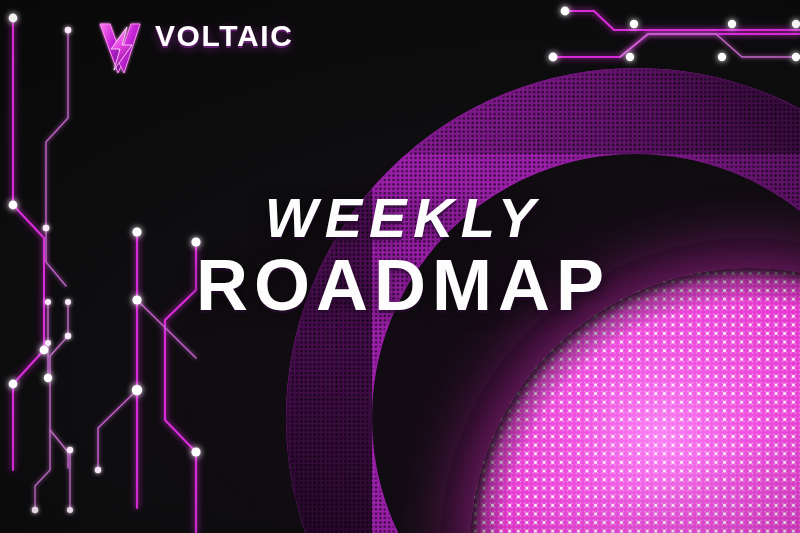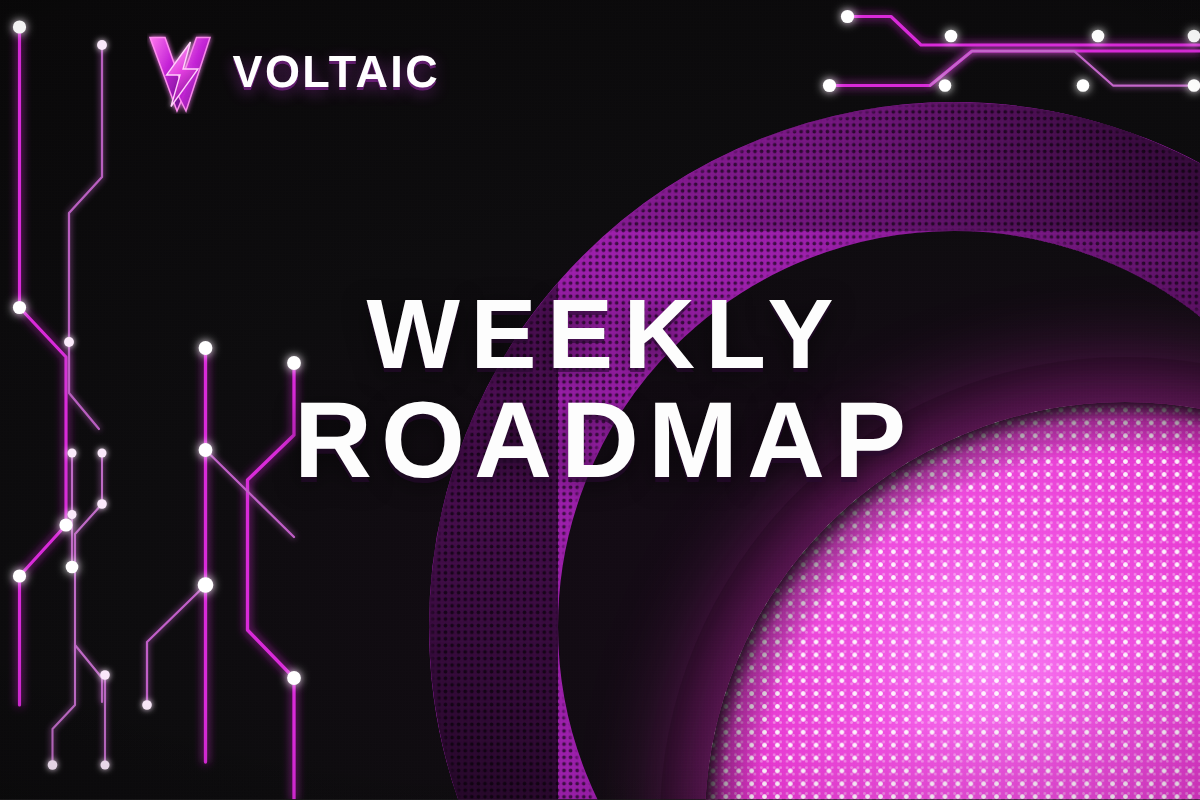"VOLTAIC" .logo-lockup { align-items: center -> none }
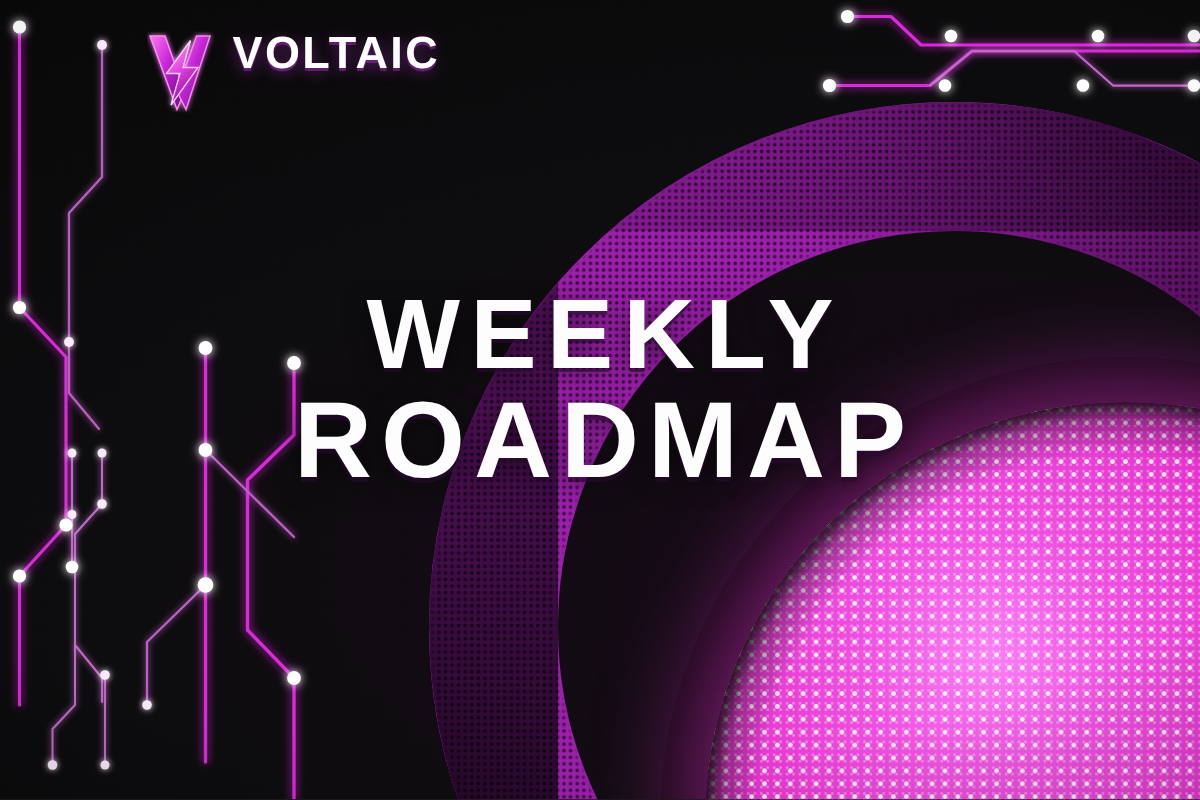"WEEKLY" .headline .line-1 { font-size: 66px -> 56px; font-style: none -> italic }
